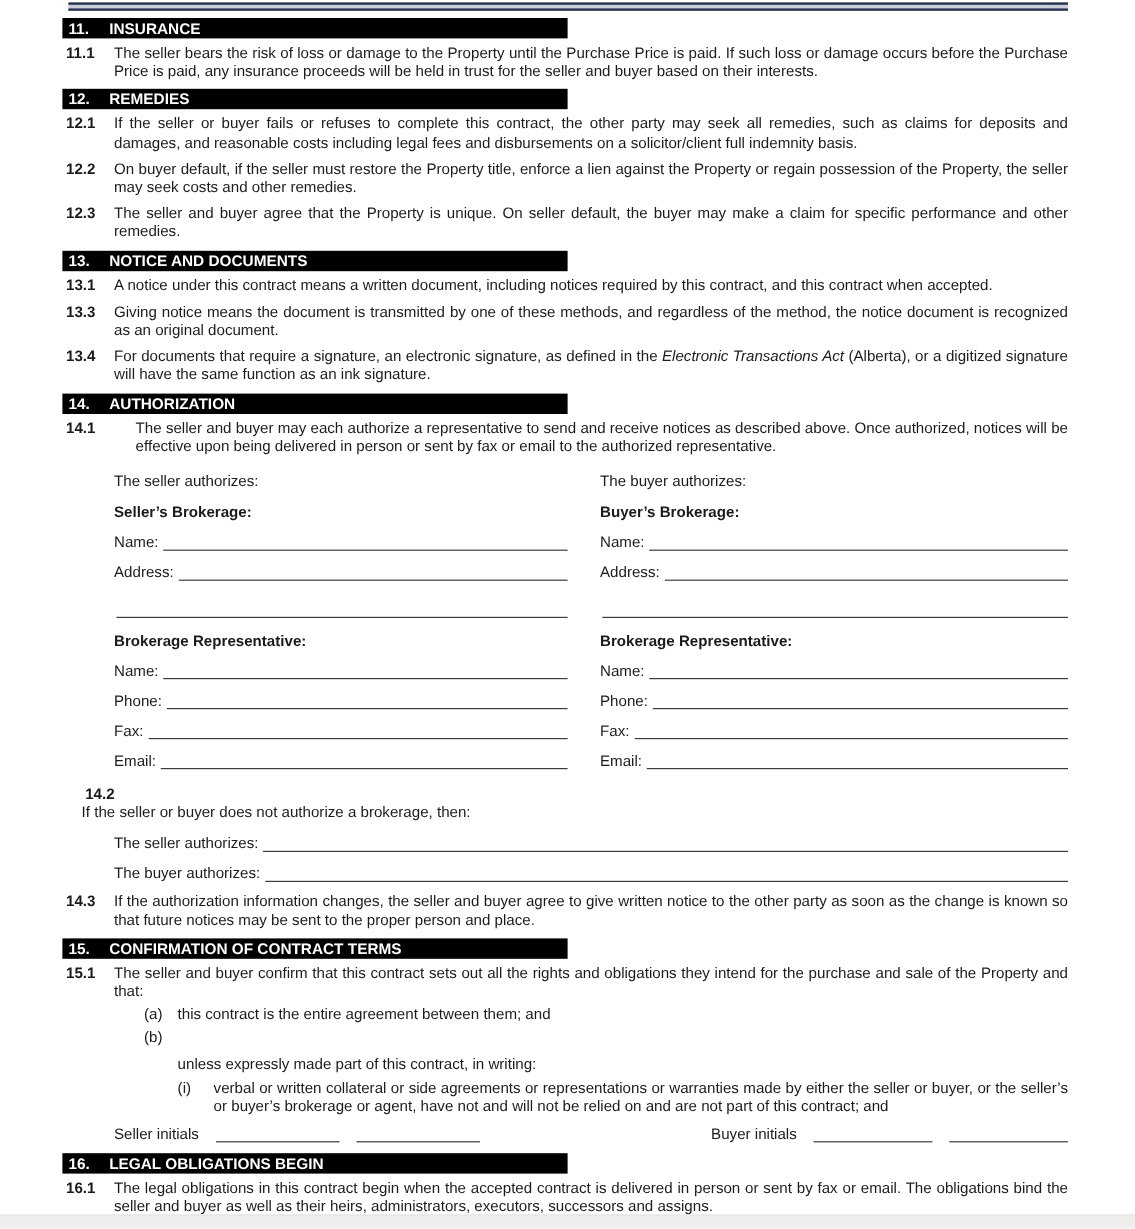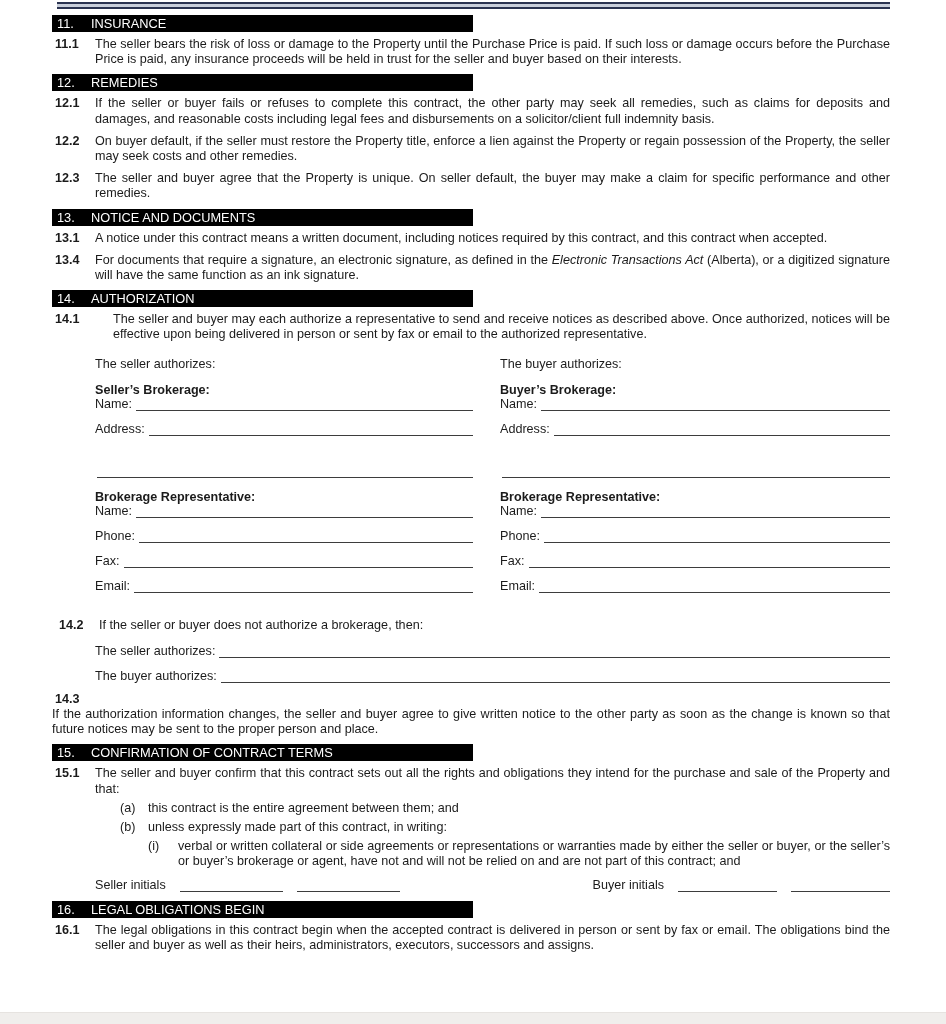"11." .bar { font-weight: normal -> bold }
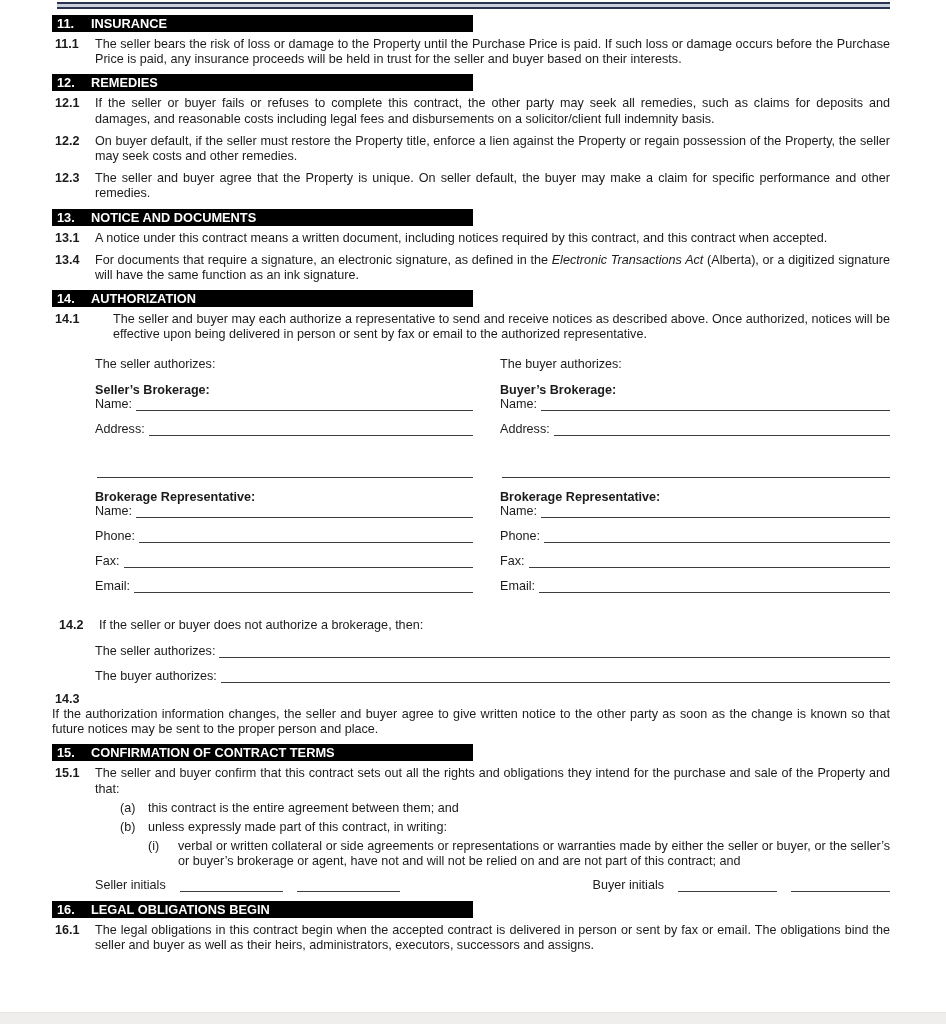"13.3" div.clause { html: none -> <div> <span>13.3</span> <span>Giving notice means the document is transmitted by one of these methods, and regardless of the method, the notice document is recognized as an original document.</span> </div> }
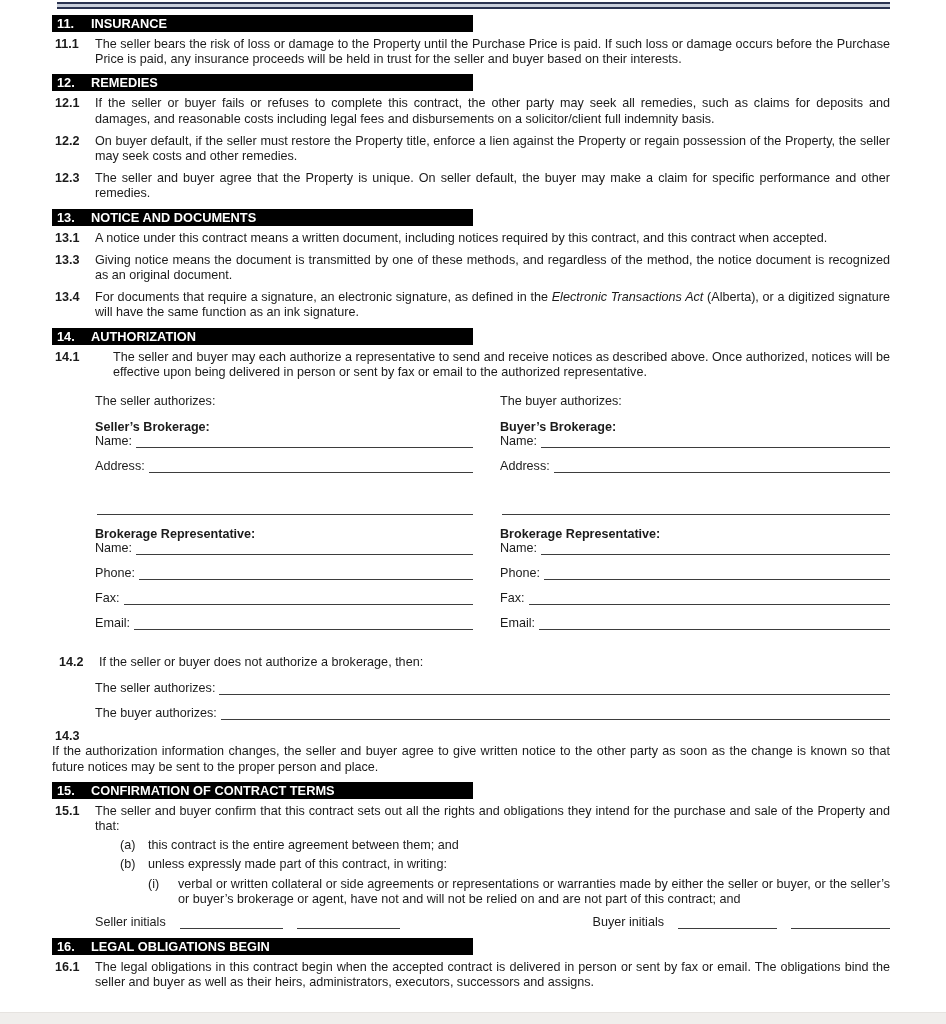"Name:" .frow { align-items: flex-start -> flex-end }
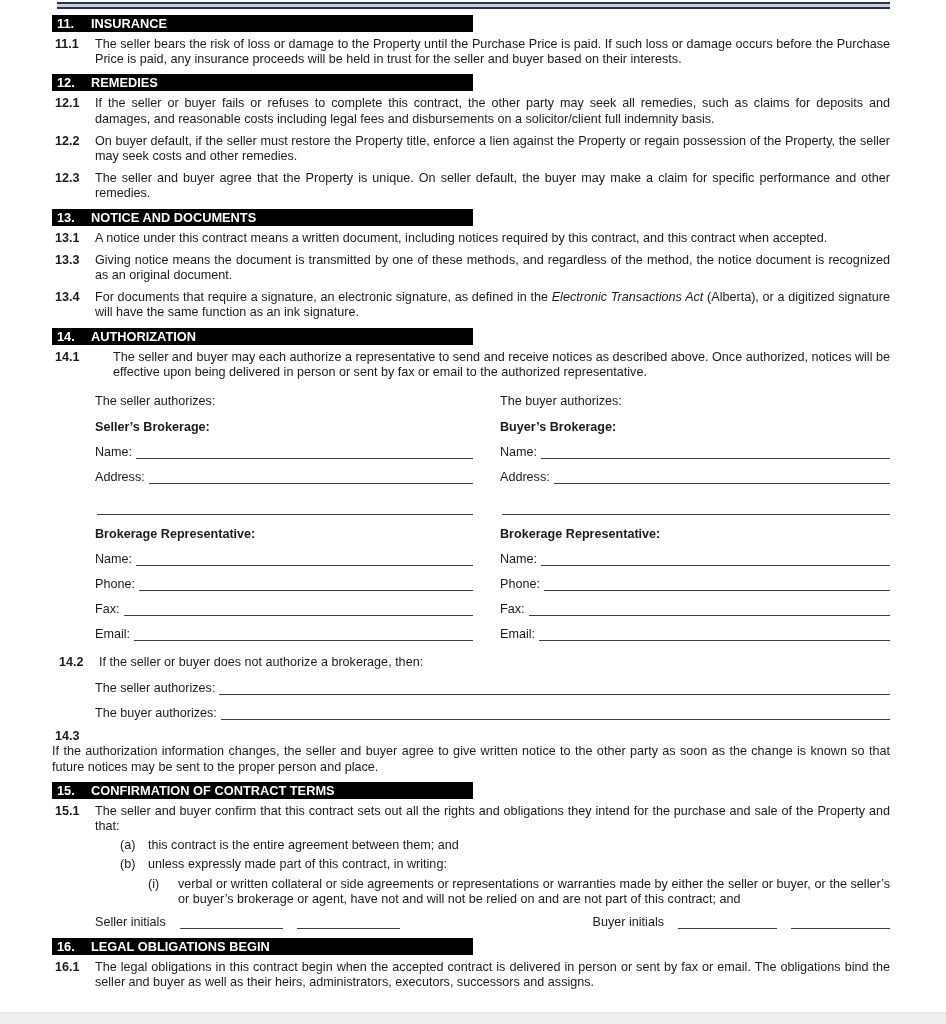"14.2" div.clause { flex-direction: none -> column; margin: 14px 0 0 4px -> 14px 0 0 16px }
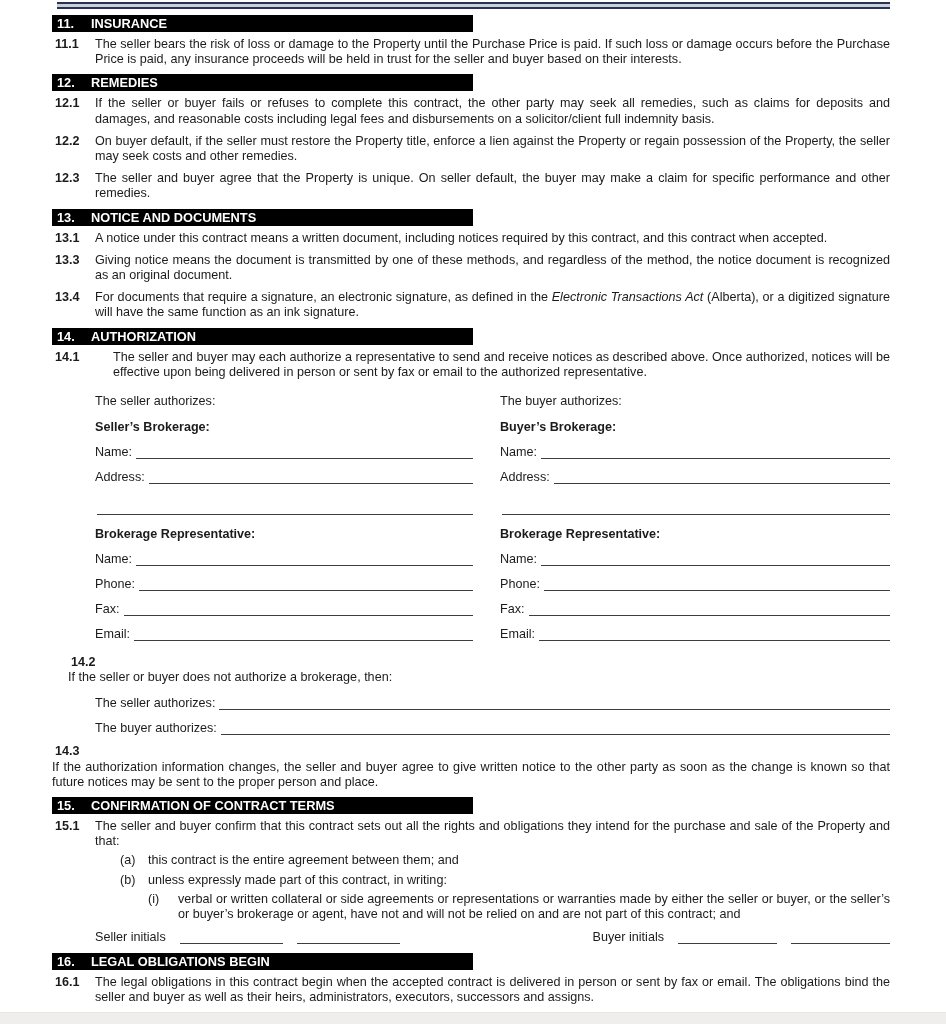"14.3" div.clause { flex-direction: column -> none }
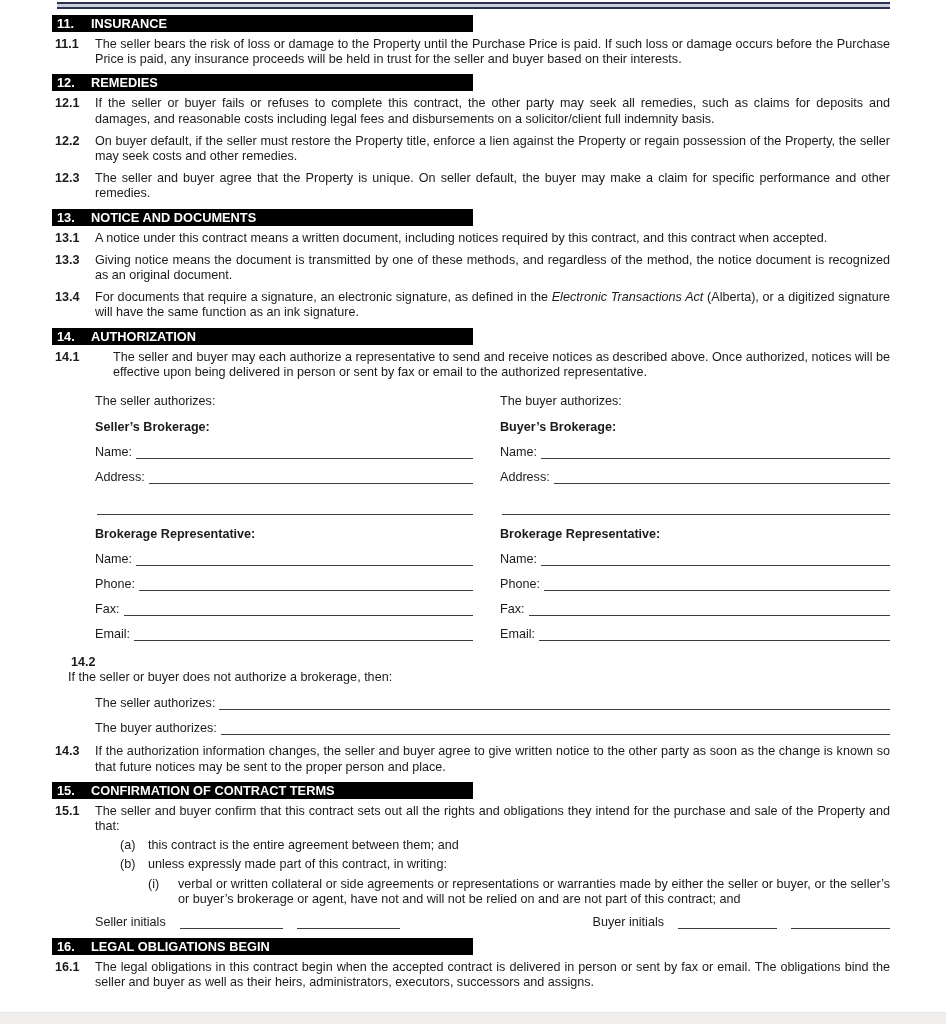"unless expressly made part of" span.subtext { margin-top: none -> 23px }
